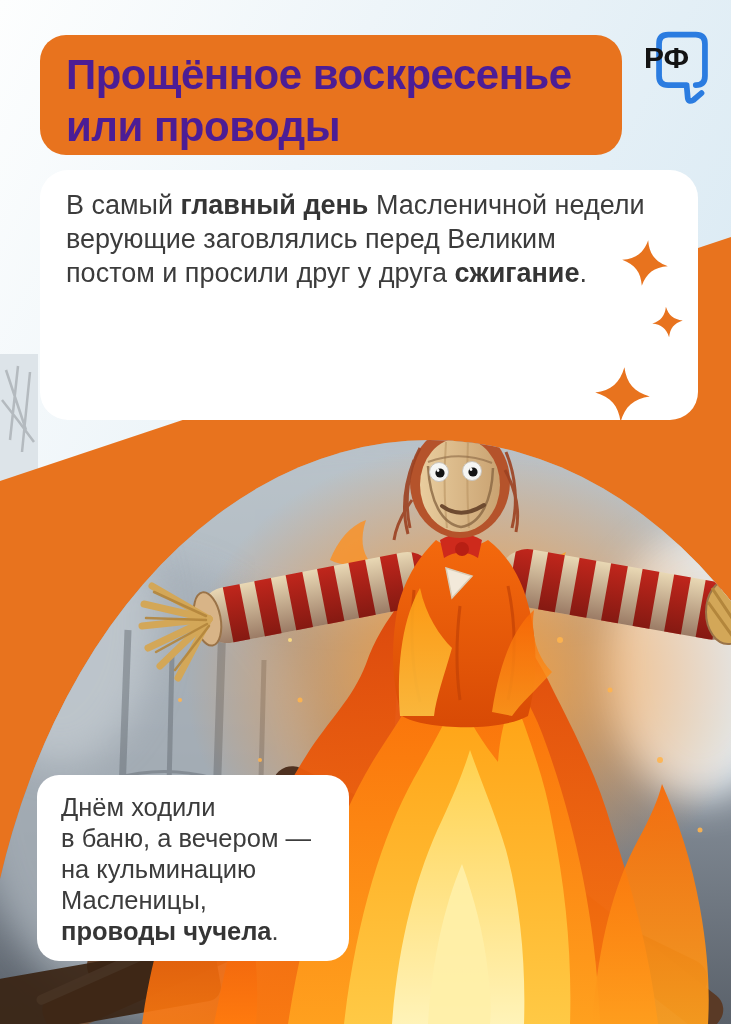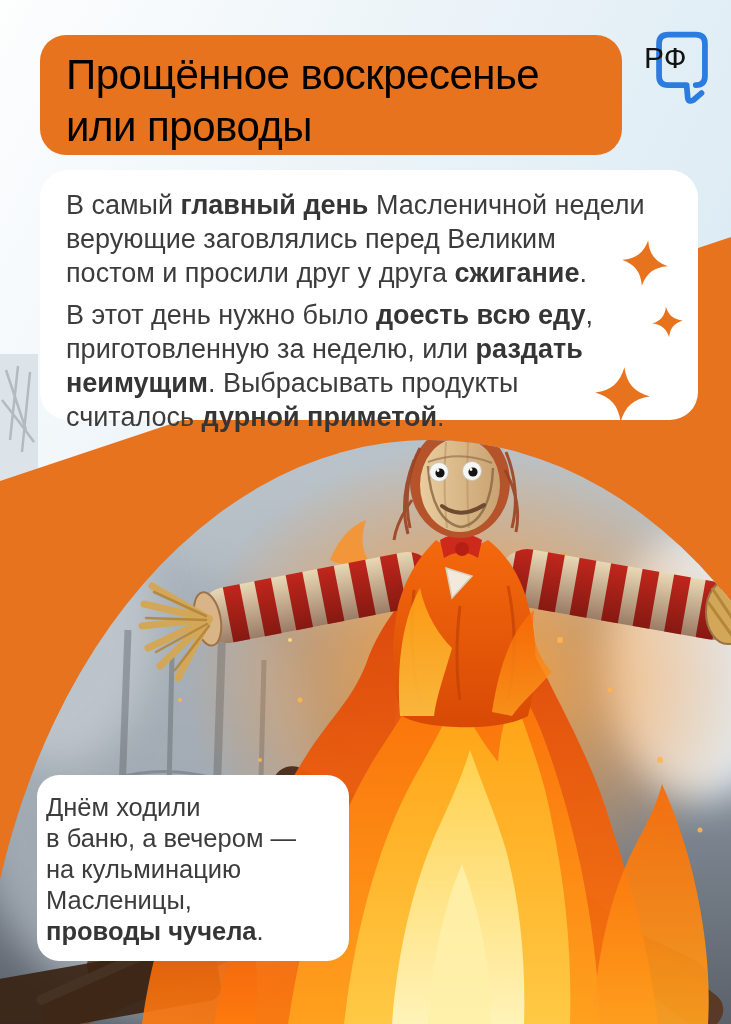"Прощённое воскресенье" .title-card h1 { color: #000000 -> #4c1d95; font-weight: 400 -> 700 }
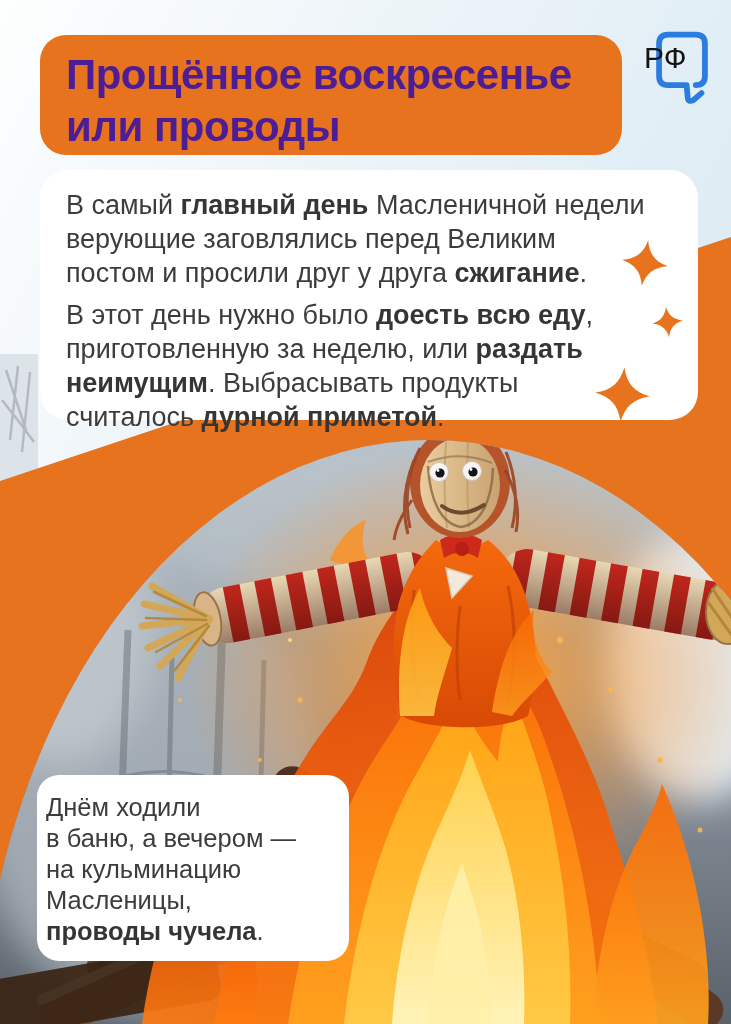"РФ" .rf-logo .rf-text { font-weight: 400 -> 700 }
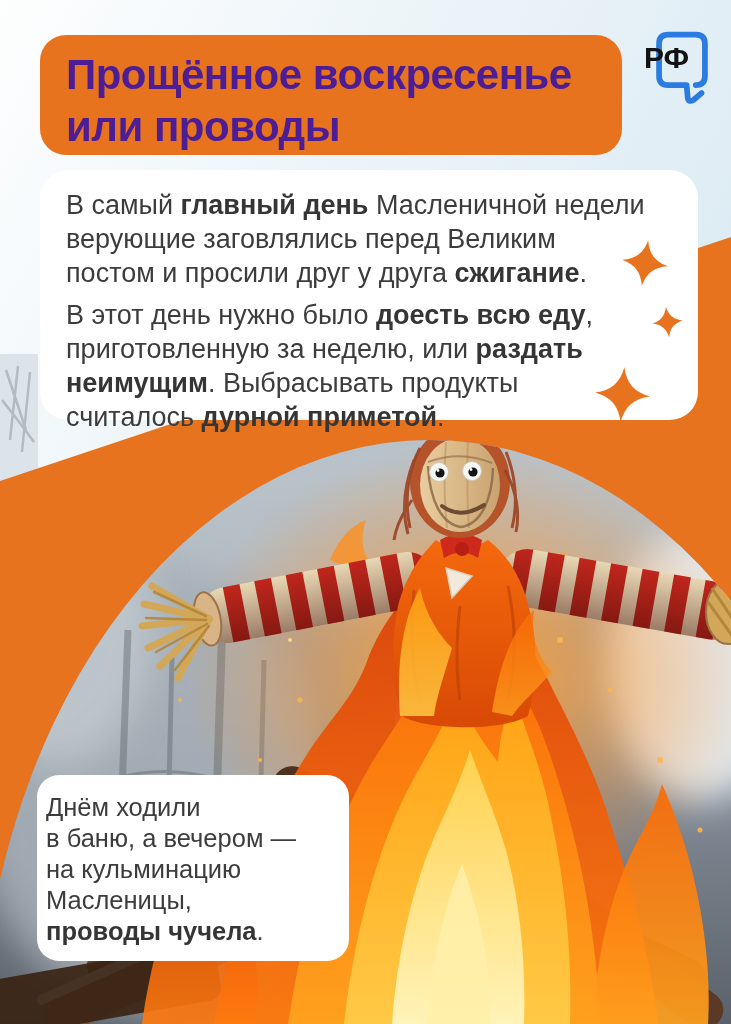"В этот день нужно было" p { html: <p>В этот день нужно было <b>доесть всю еду</b>, приготовленную за неделю, или <b>раздать неимущим</b>. Выбрасывать продукты считалось <b>дурной приметой</b>.</p> -> none }
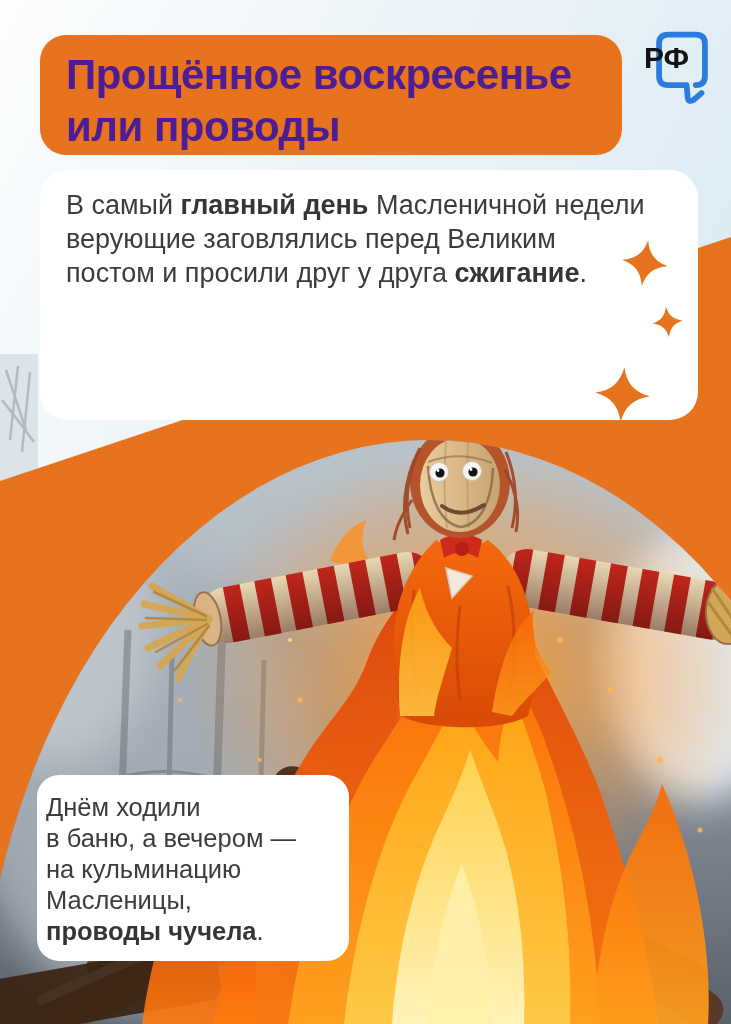"Днём ходили" .card-bottom { padding: 17px 9px -> 17px 24px }
